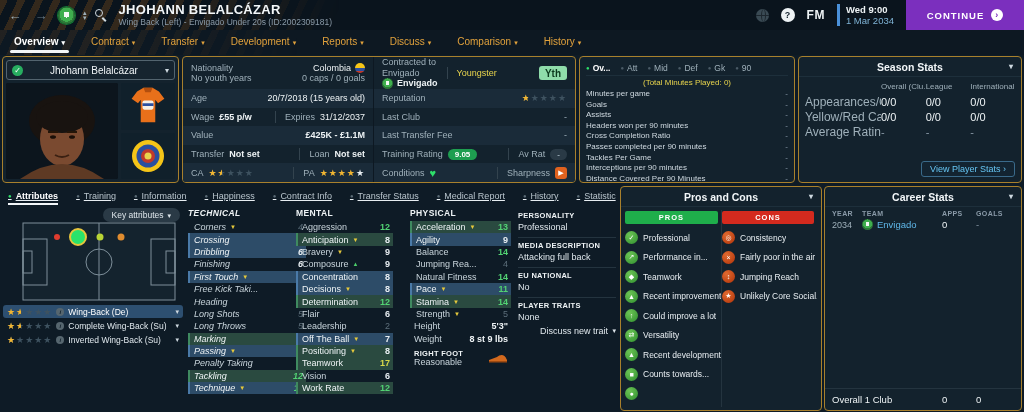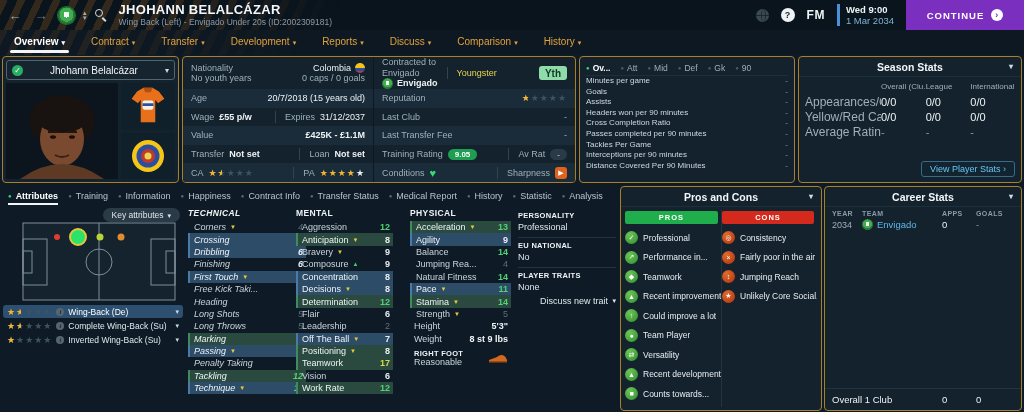"(Total Minutes Played: 0)" div.mtotal { html: none -> <div>(Total Minutes Played: 0)</div> }
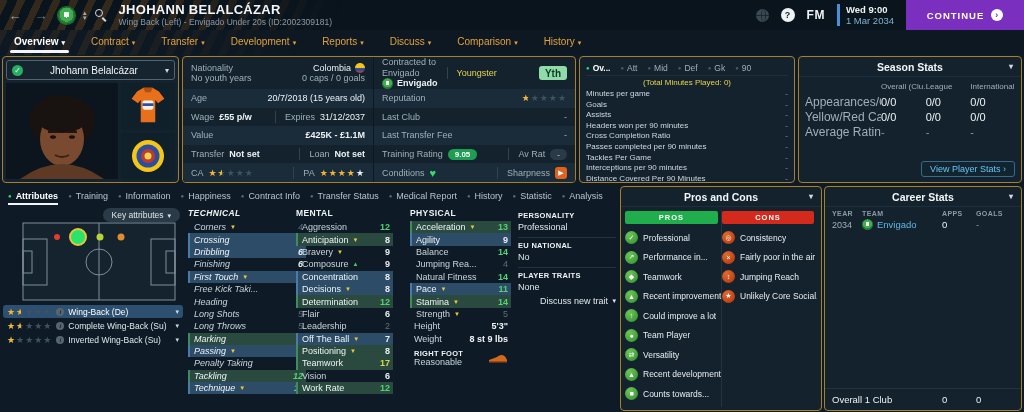"Attributes" .subtabs { gap: 10px -> 18px; text-decoration: none -> underline }
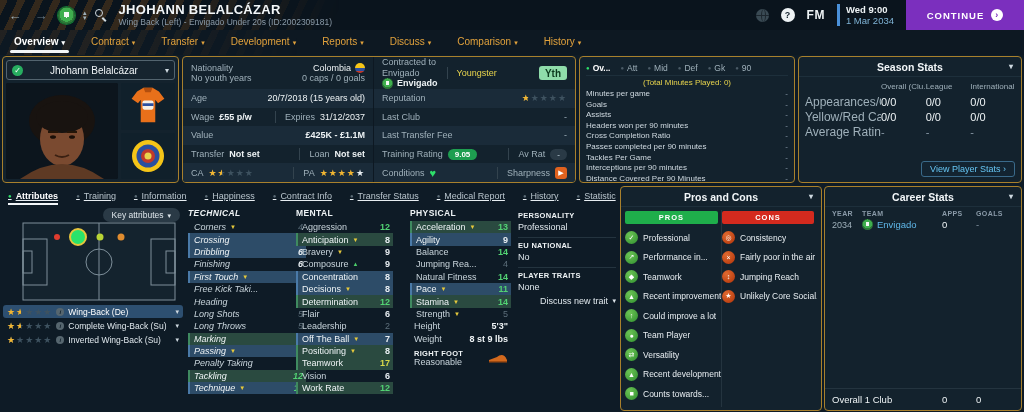"MEDIA DESCRIPTION" div.psec { html: none -> <div> <div>MEDIA DESCRIPTION</div> <div>Attacking full back</div> </div> }
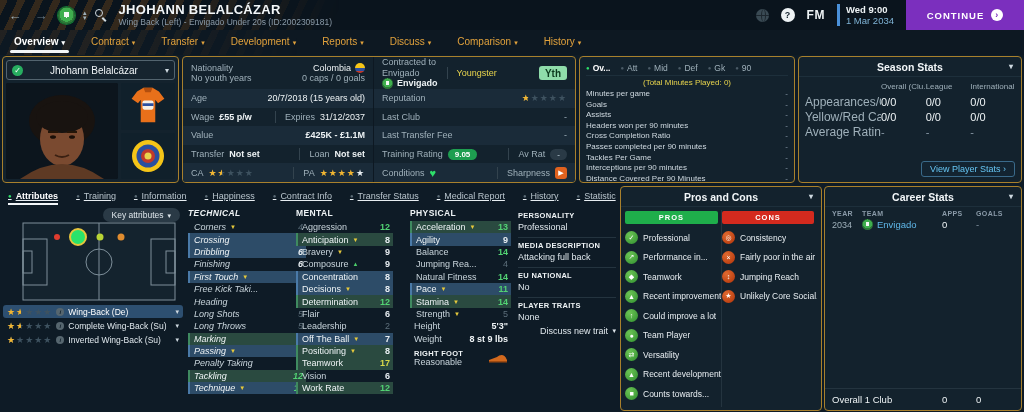"Team Player" div.pcitem { html: <div> <span>●</span> <span>Team Player</span> </div> -> none }
